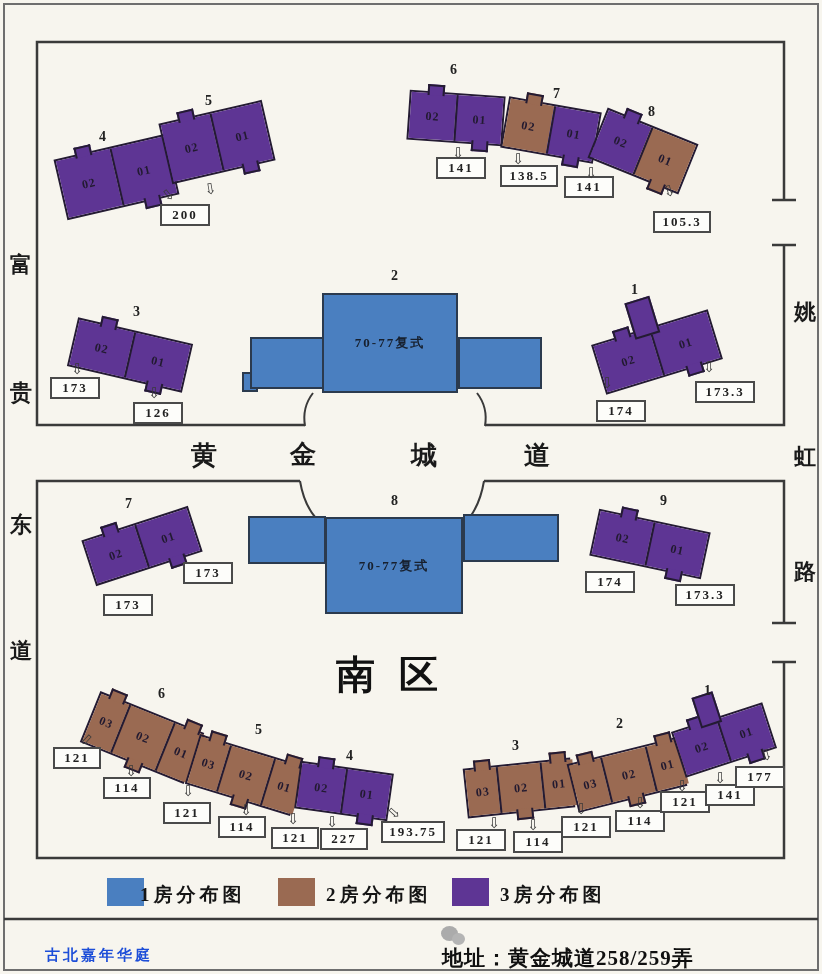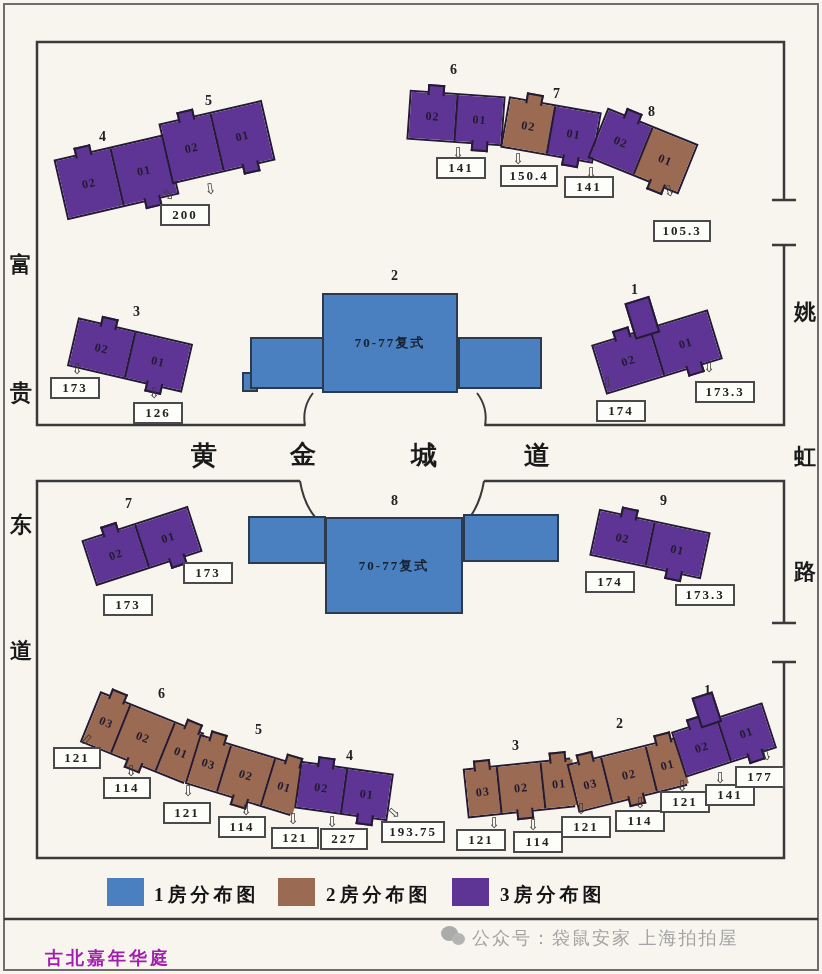"150.4" div.abox { text: 150.4 -> 138.5 }
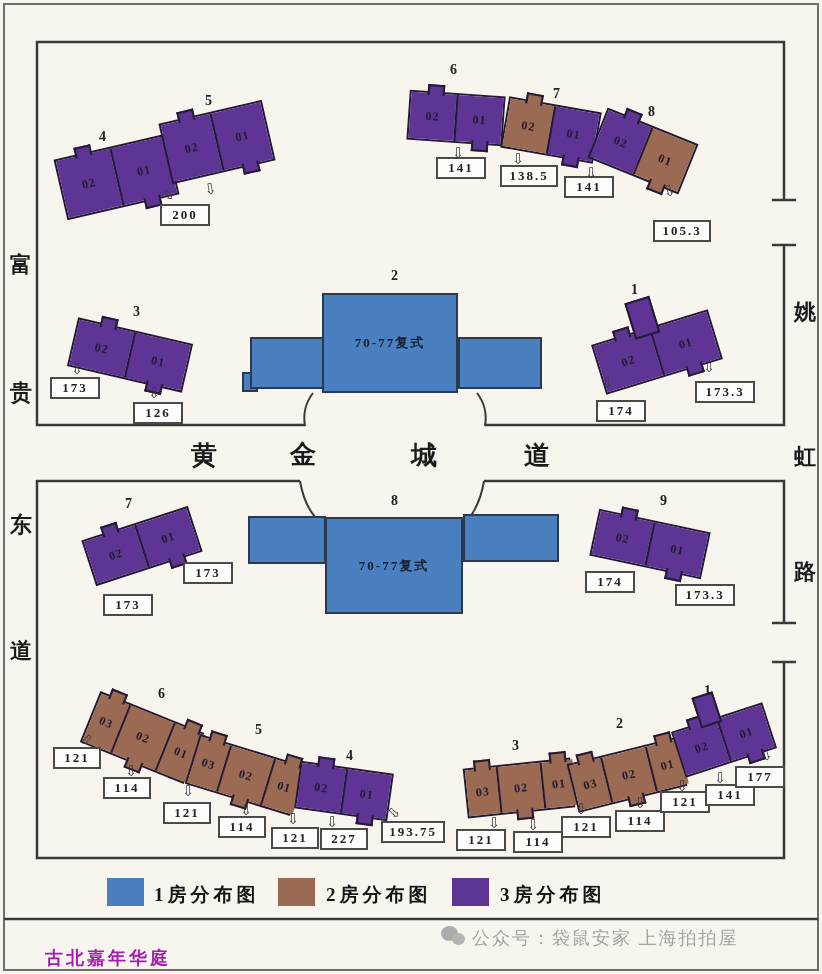"105.3" div.abox { top: 220px -> 211px }
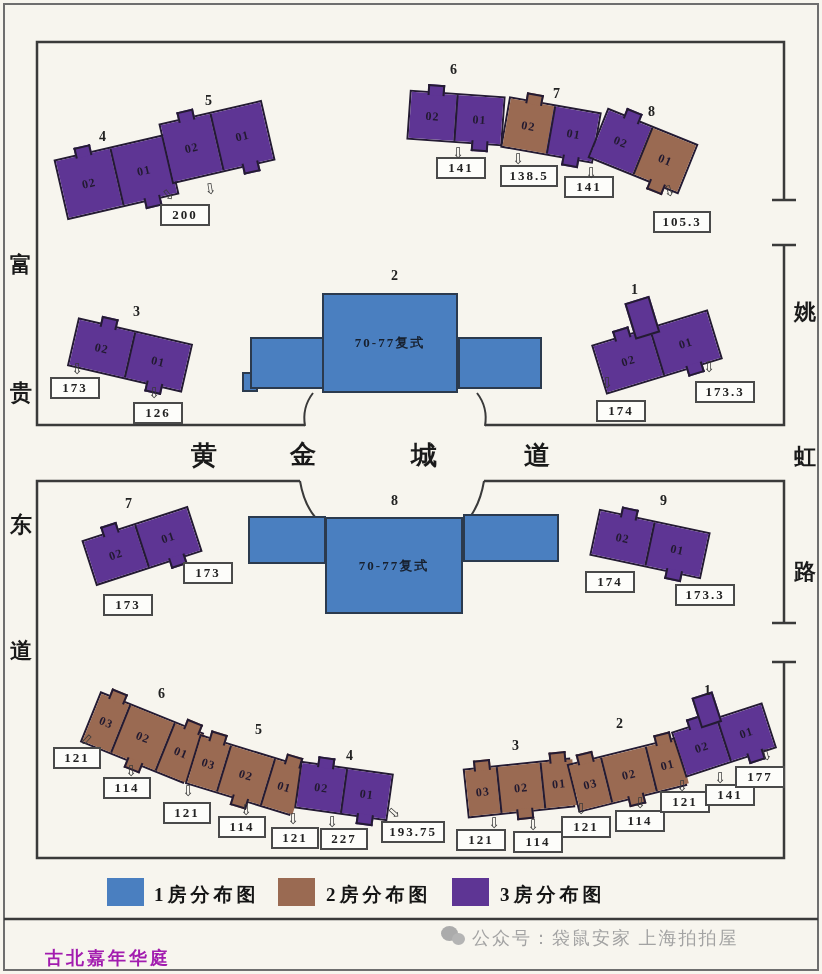"南区" div.ztitle { html: none -> <div>南区</div> }
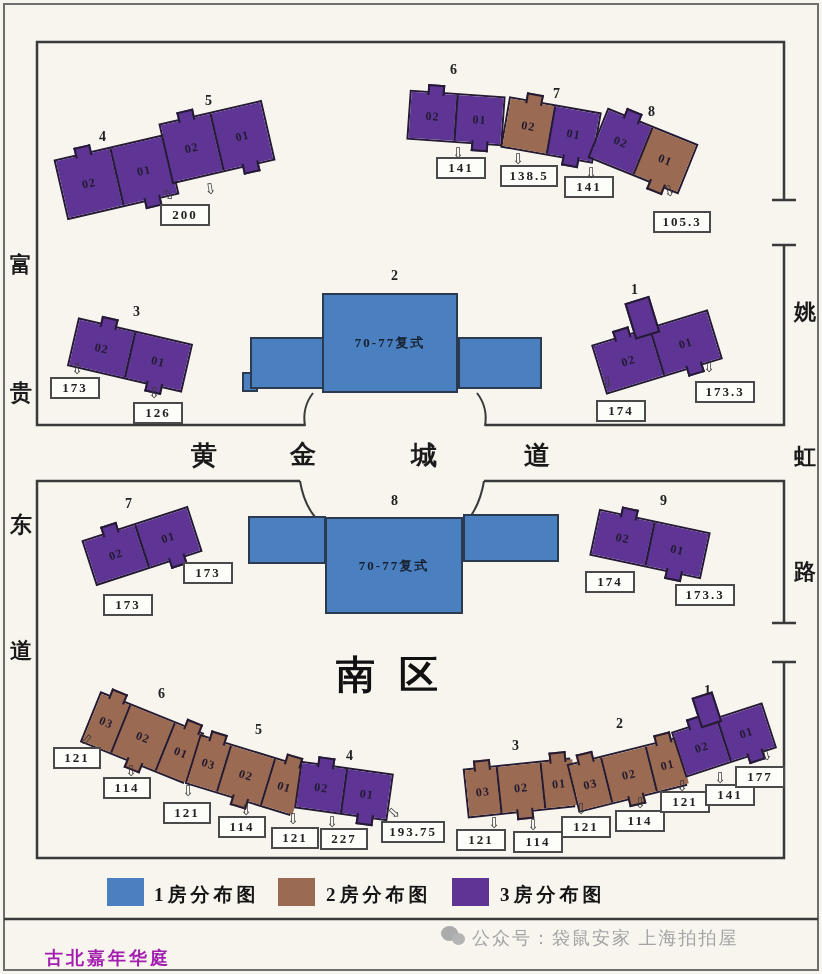"1房分布图" span.ltext { left: 154px -> 140px }
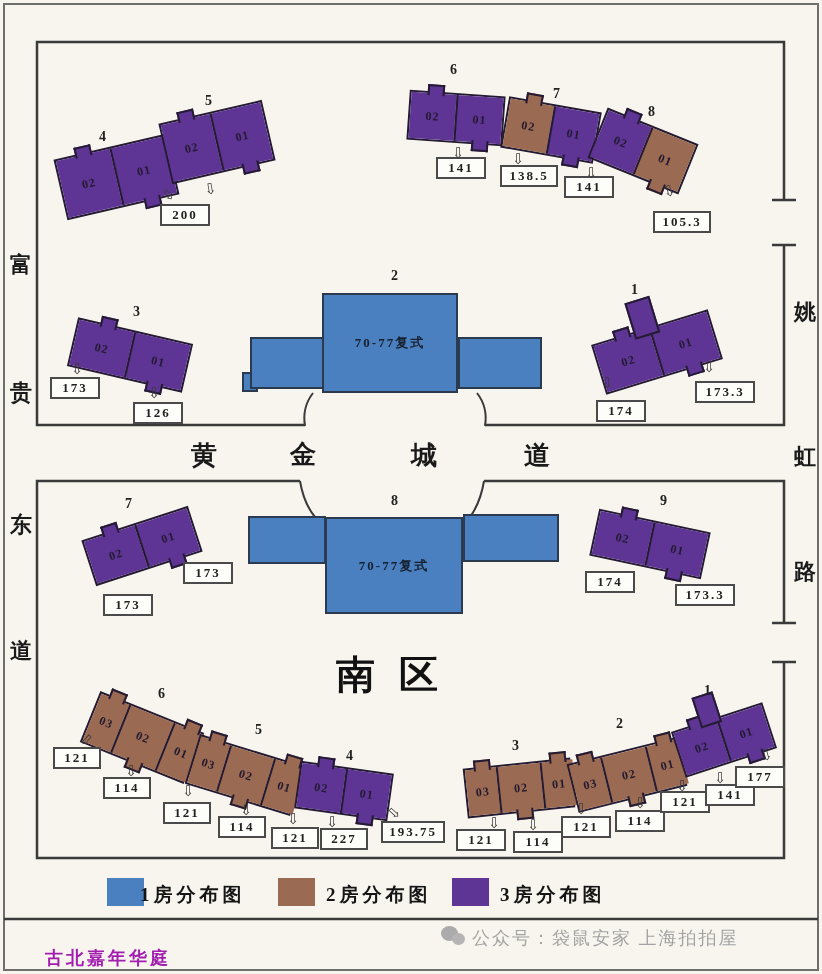"公众号：袋鼠安家 上海拍拍屋" span.wmark { html: <span>公众号：袋鼠安家 上海拍拍屋</span> -> none }
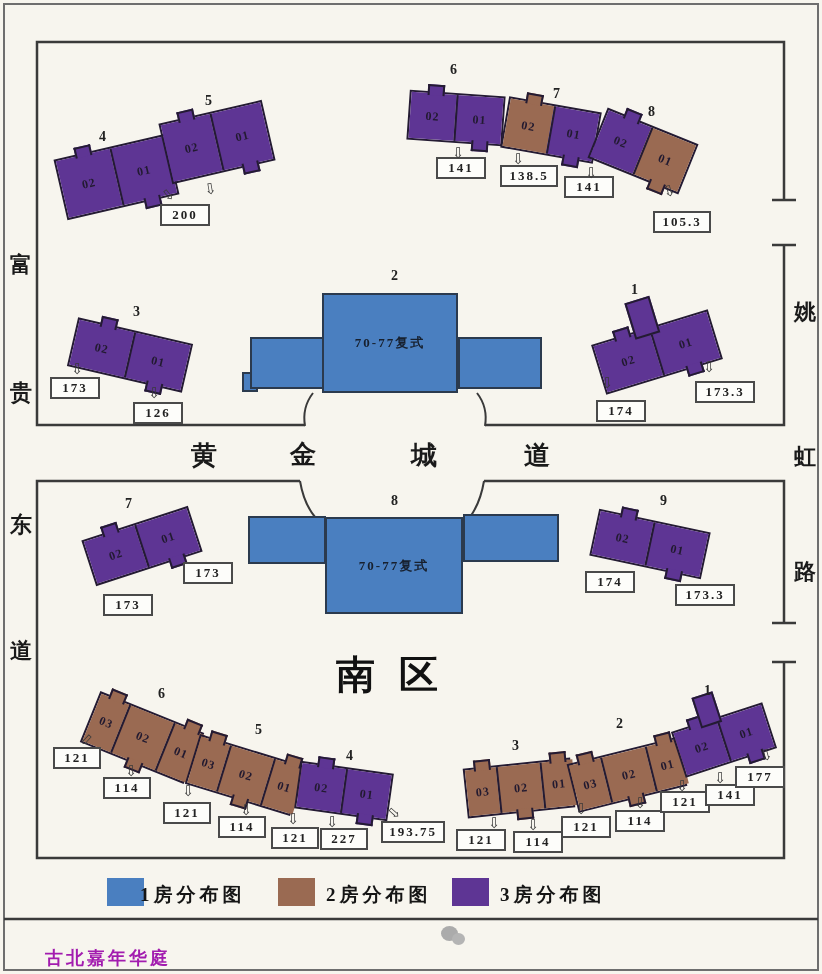"古北嘉年华庭" .cname { color: #a21caf -> #1d4ed8; font-size: 18px -> 15px }
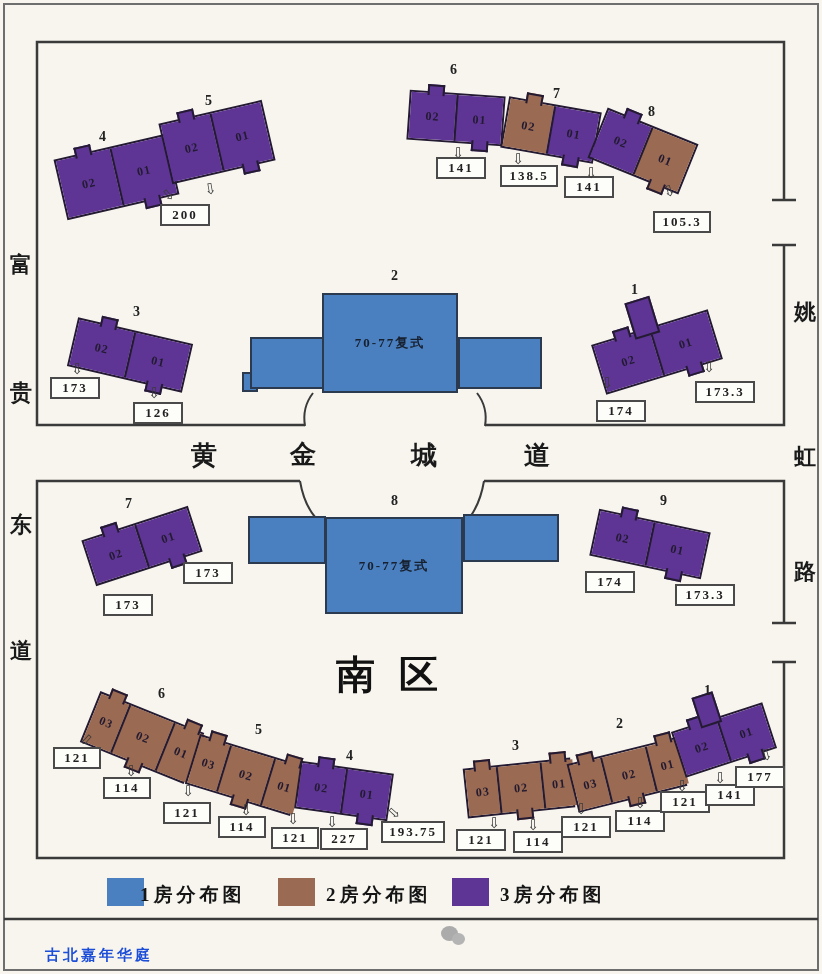"地址：黄金城道258/259弄" span.addr { html: none -> <span>地址：黄金城道258/259弄</span> }
